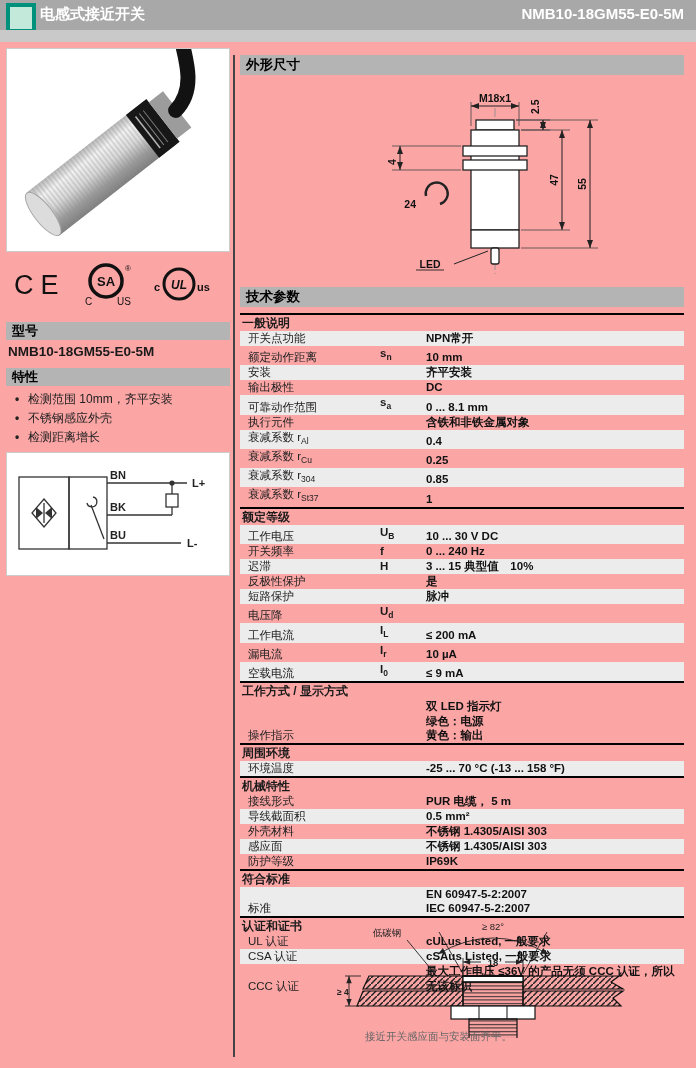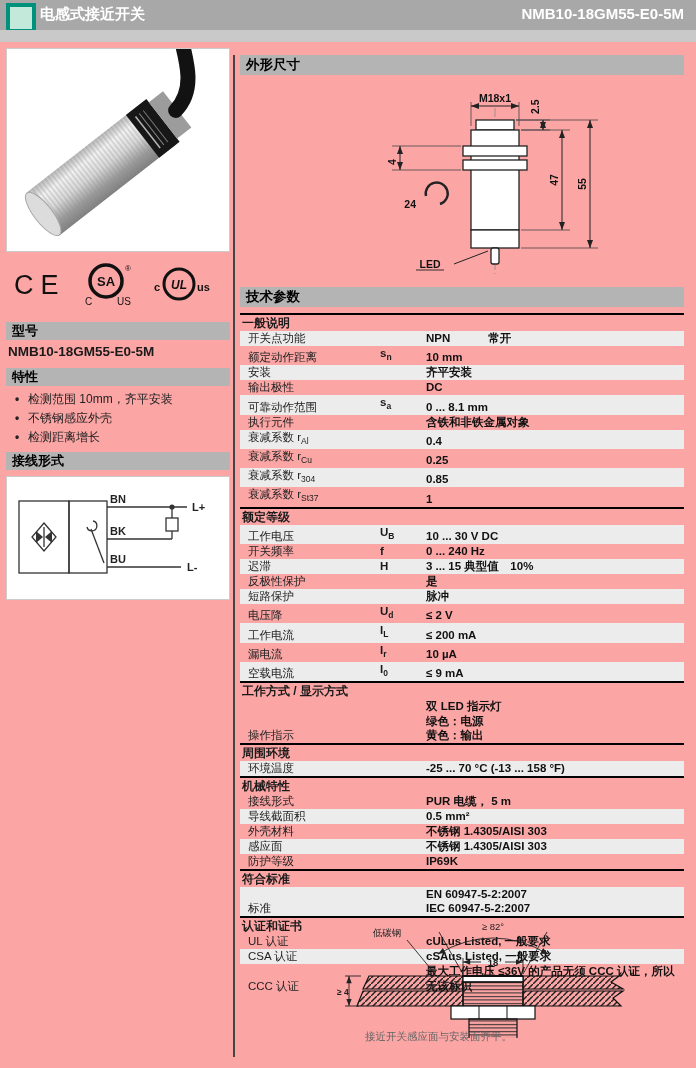"常开" .v2 { margin-left: 38px -> none }
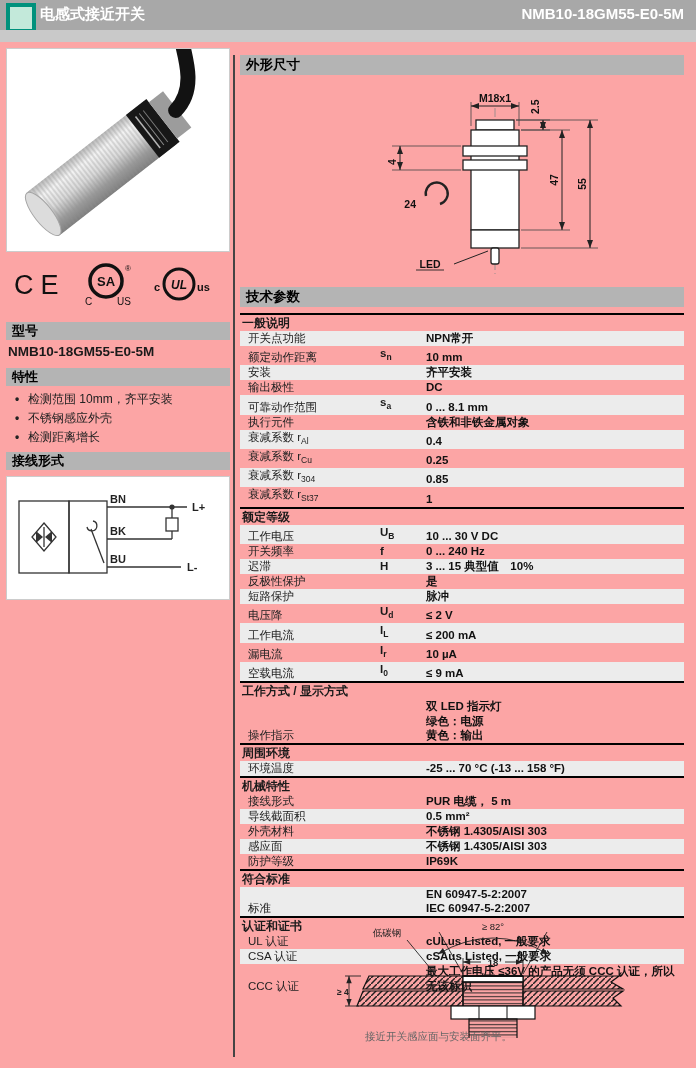"BN" .wiring-box { top: 476px -> 452px }
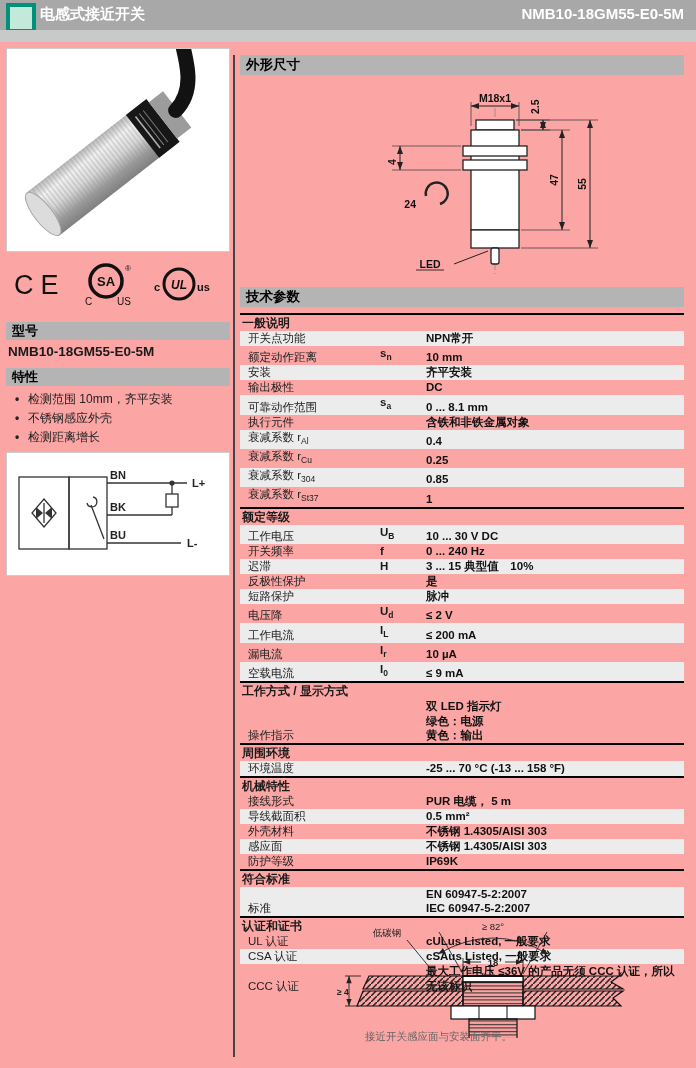"≤ 2 V" div.t-val { html: <div>≤ 2 V</div> -> none }
